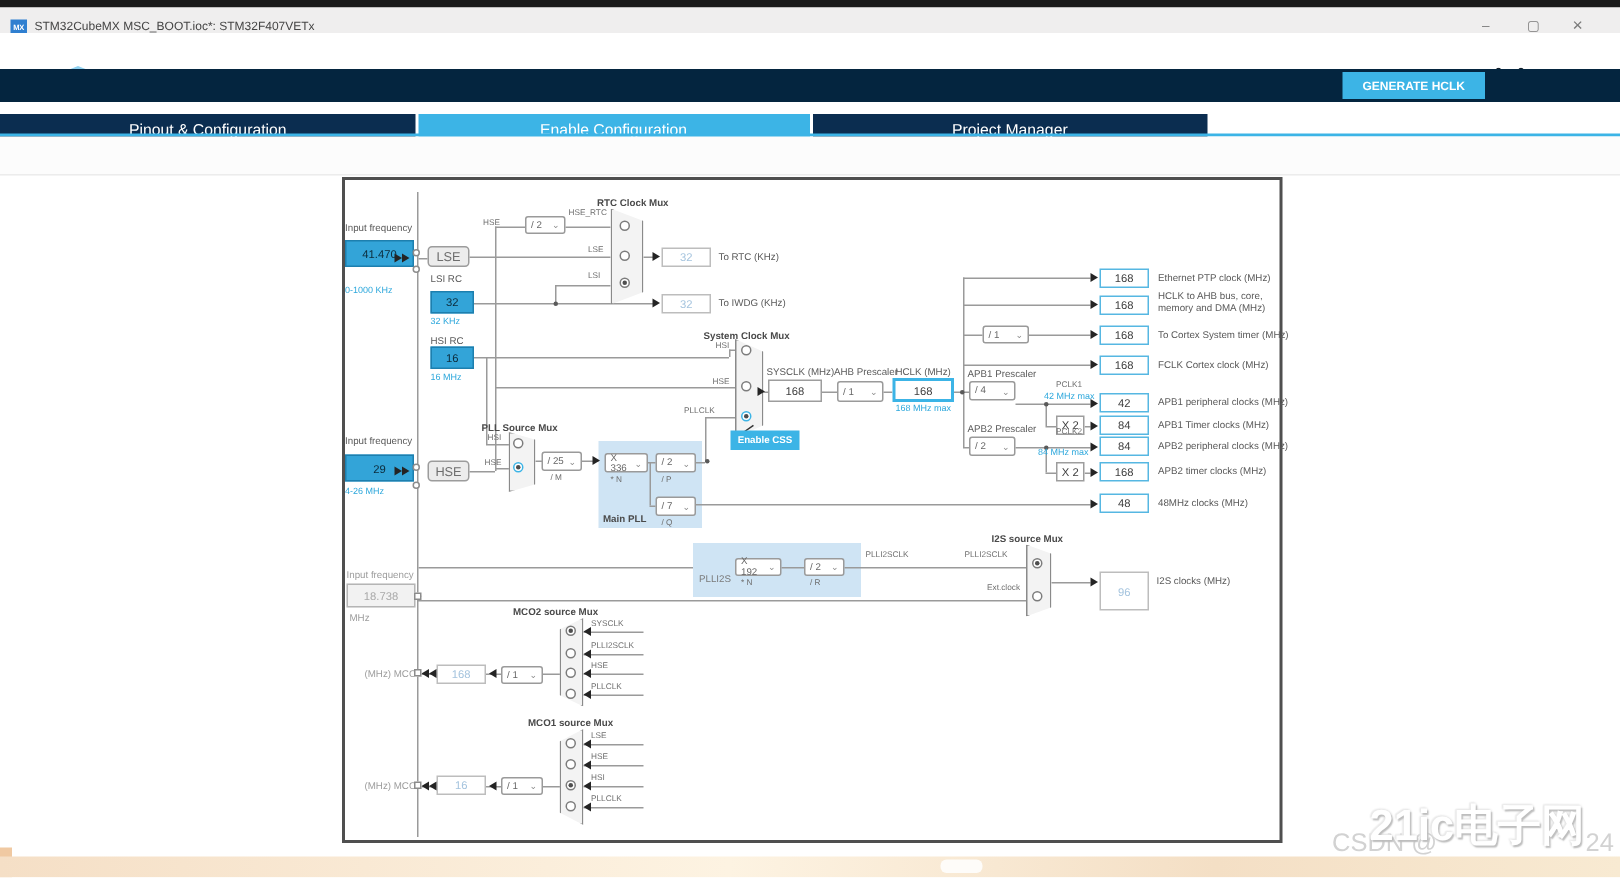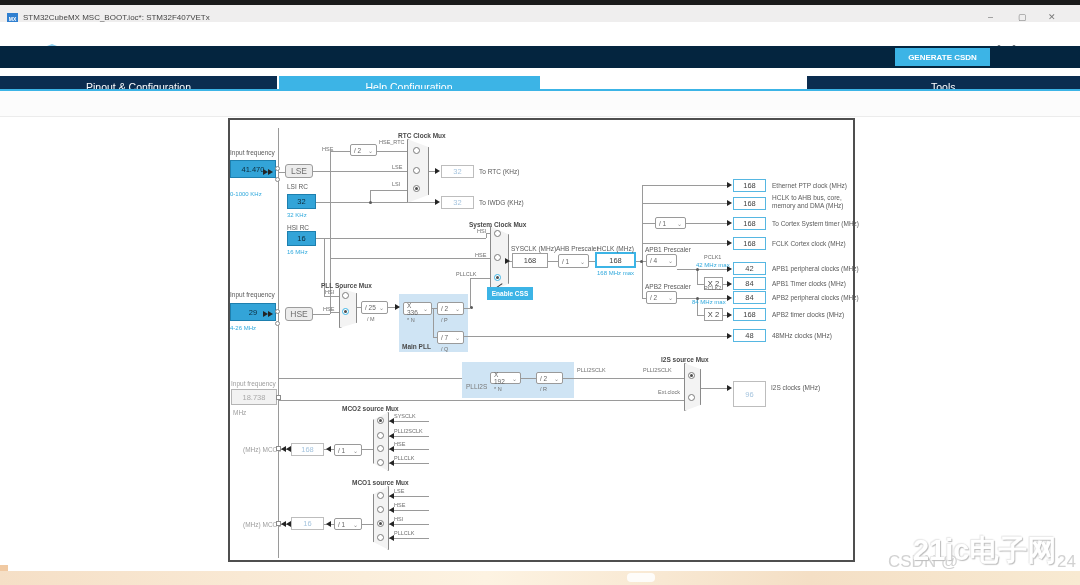"GENERATE CSDN" div { text: CSDN -> HCLK }
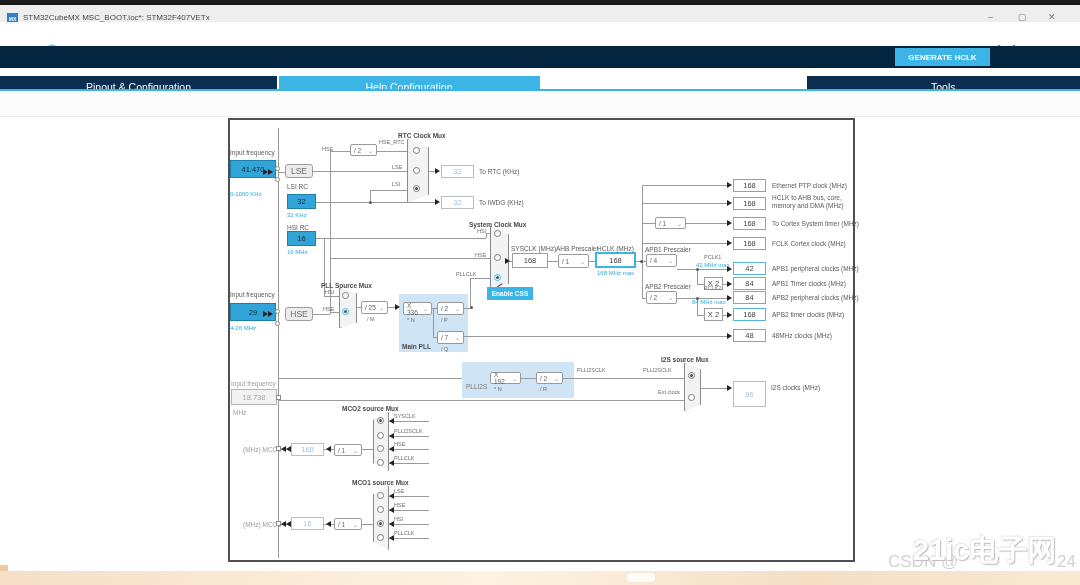"Help Configuration" div.tab { text: Help -> Enable }
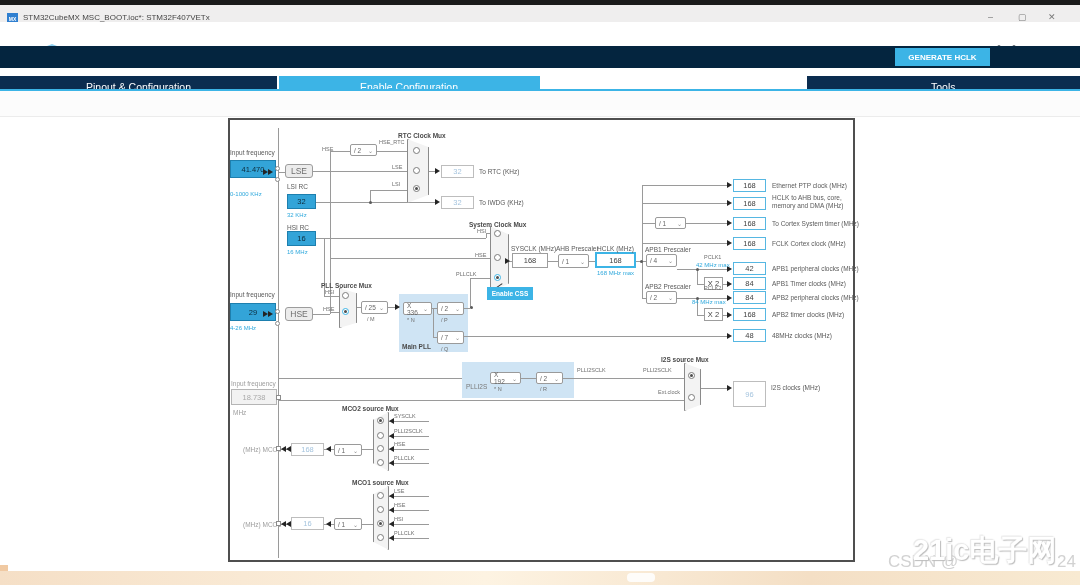"Project Manager" div.tab { html: none -> <div>Project Manager</div> }
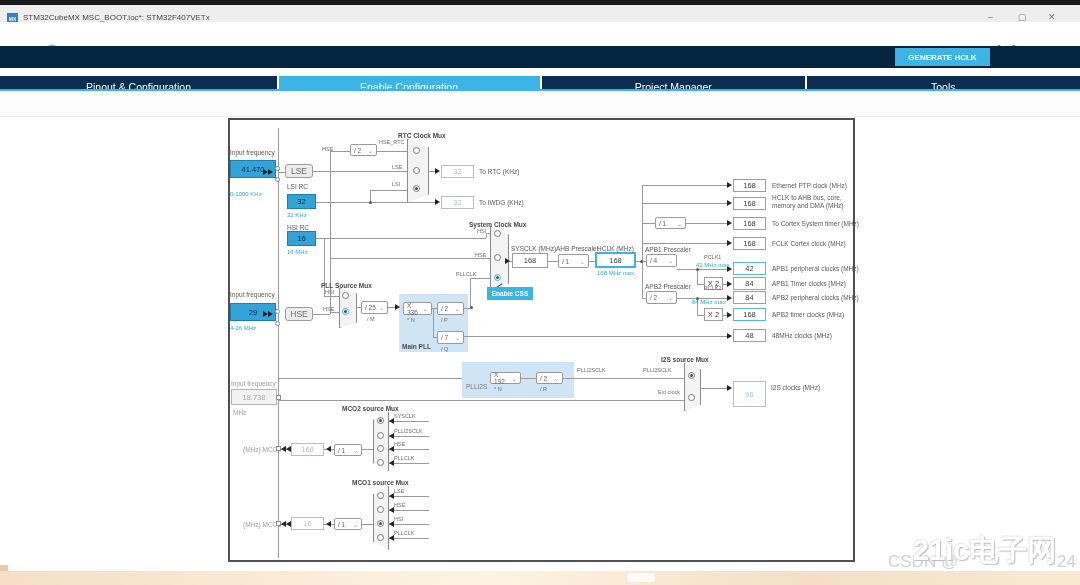"Tools" div.tab { html: <div>Tools</div> -> none }
